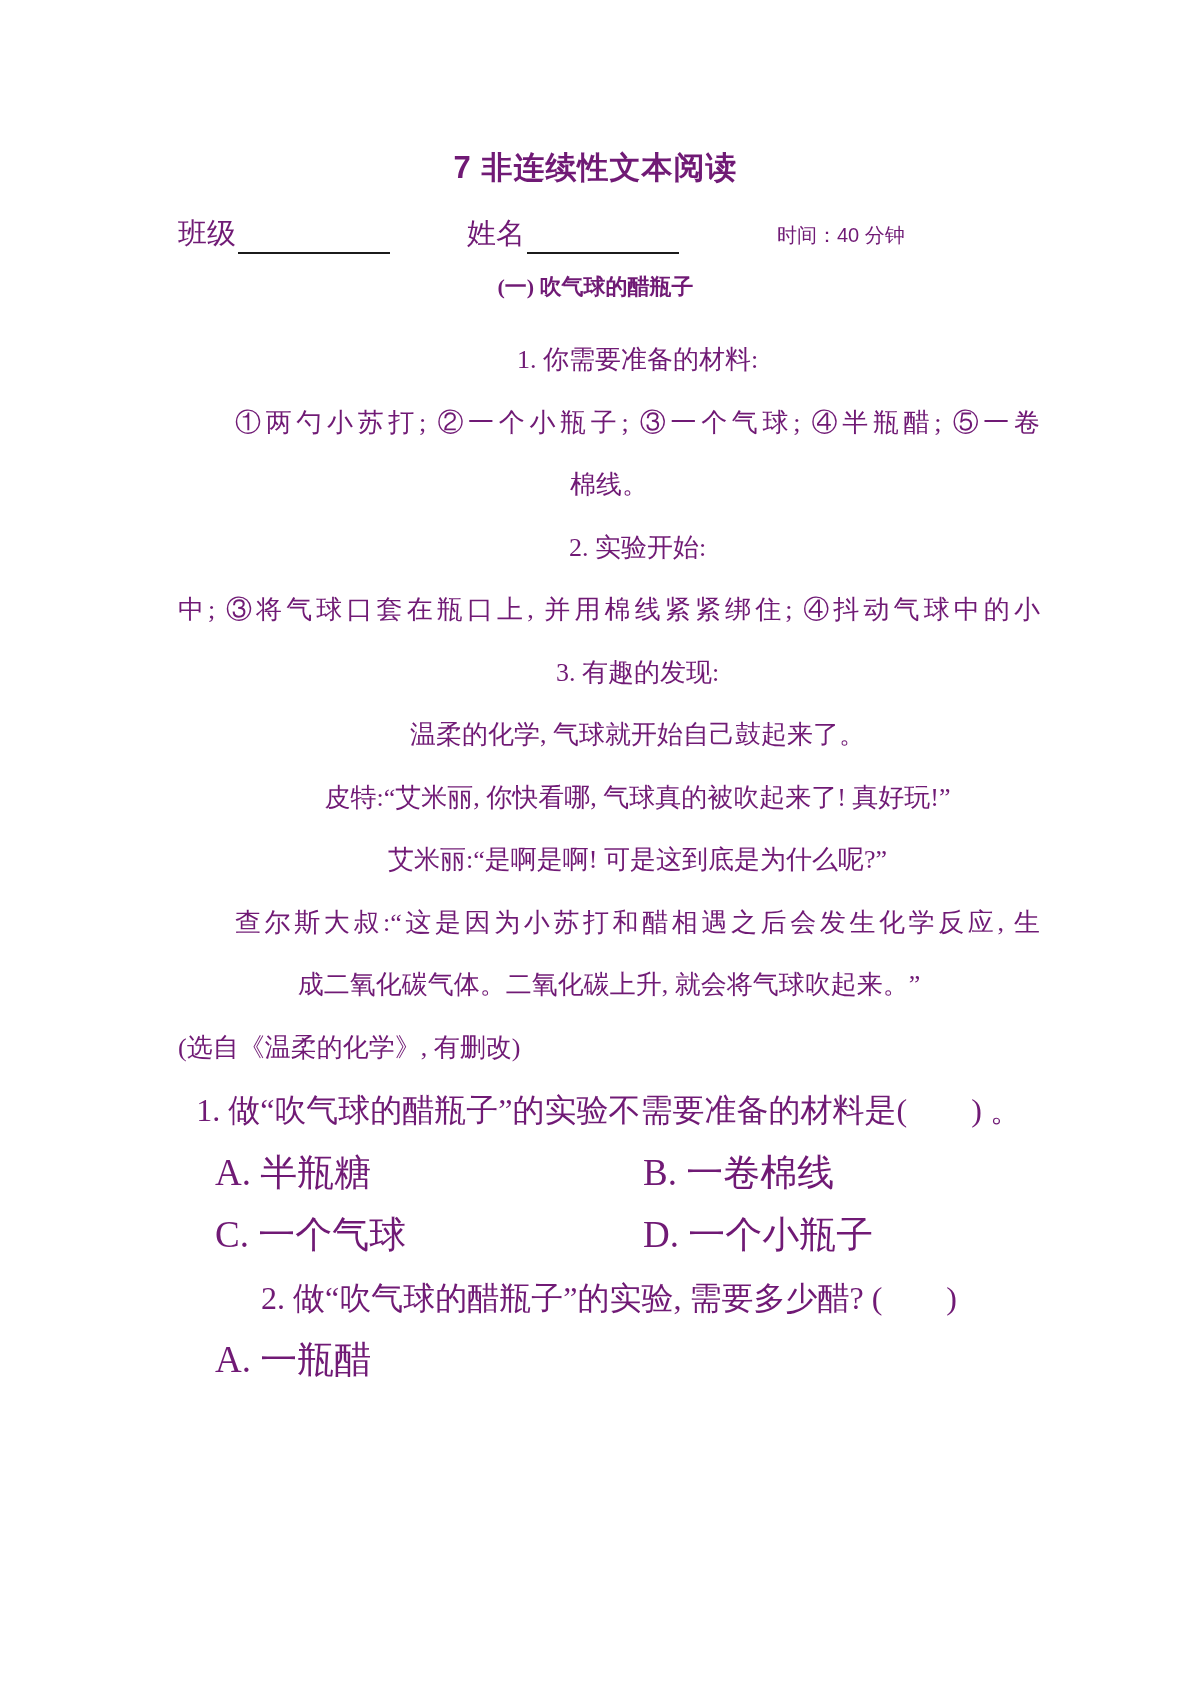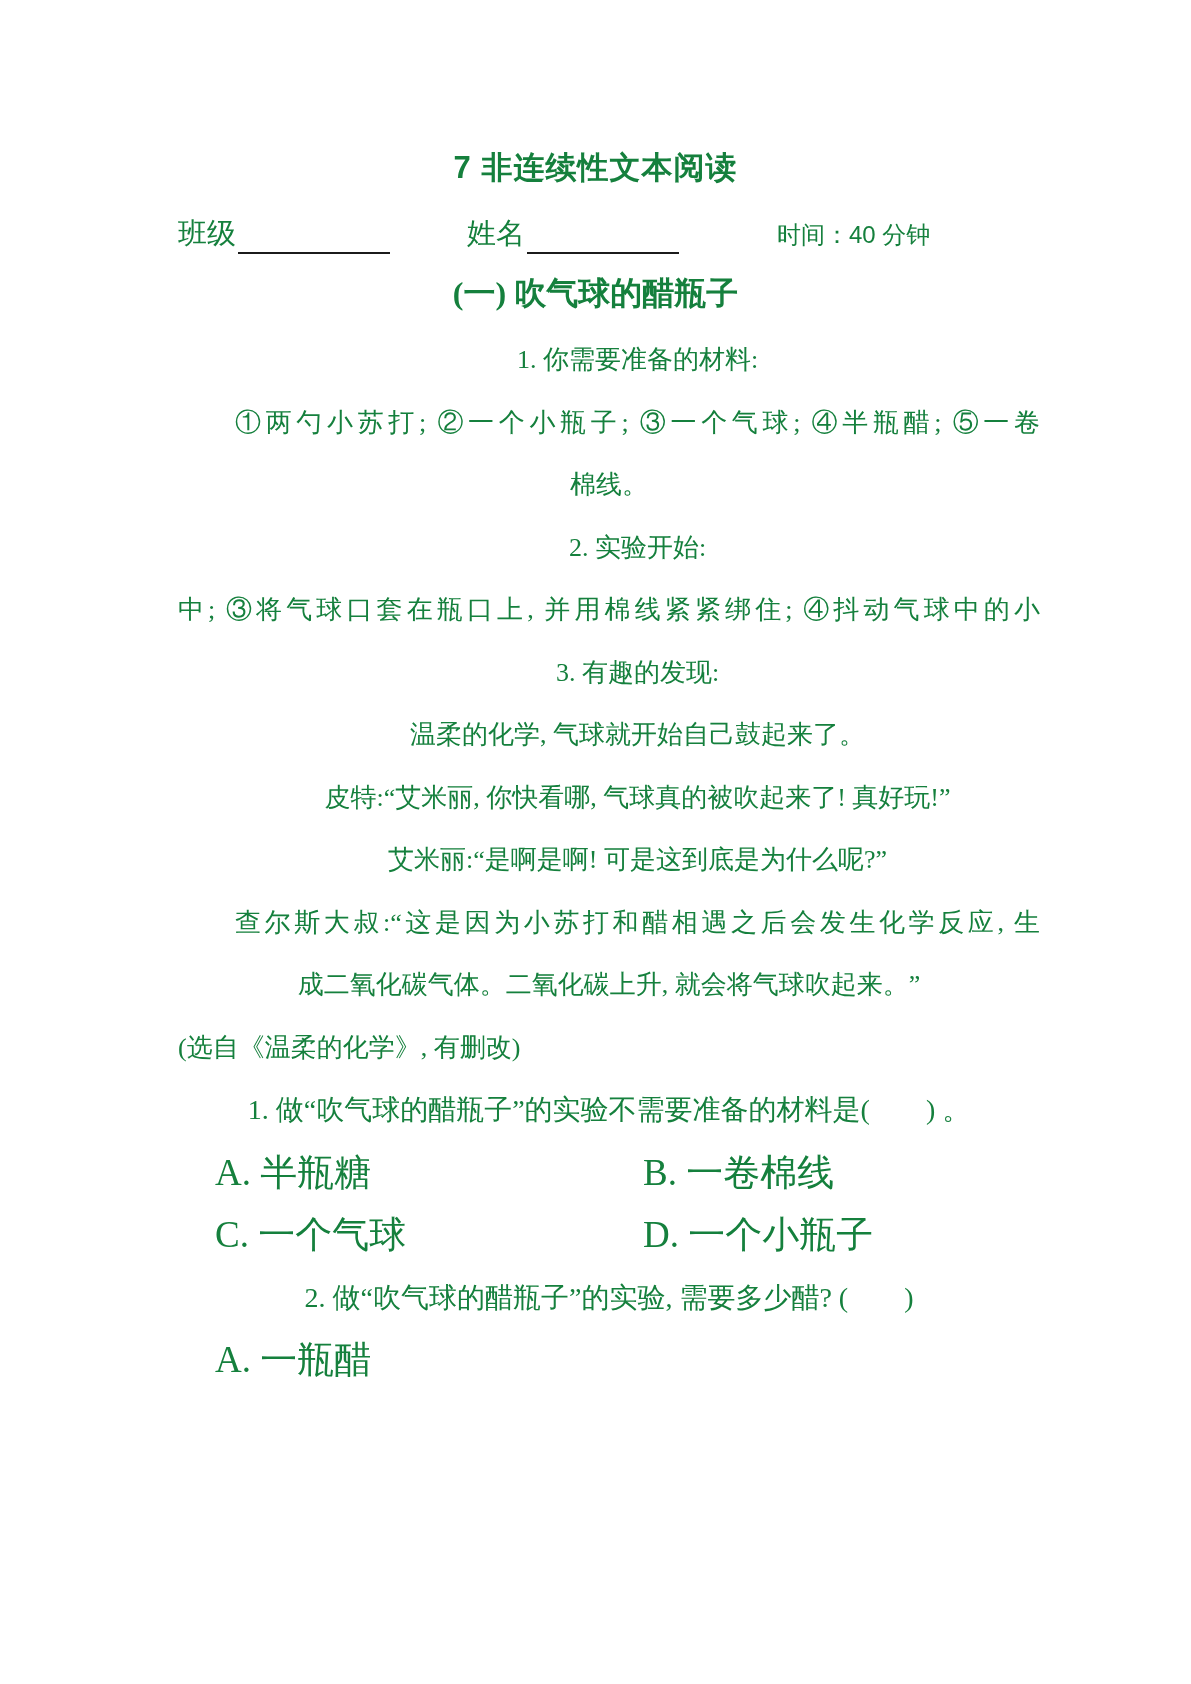"7 非连续性文本阅读" .page { color: #15803d -> #701a75 }
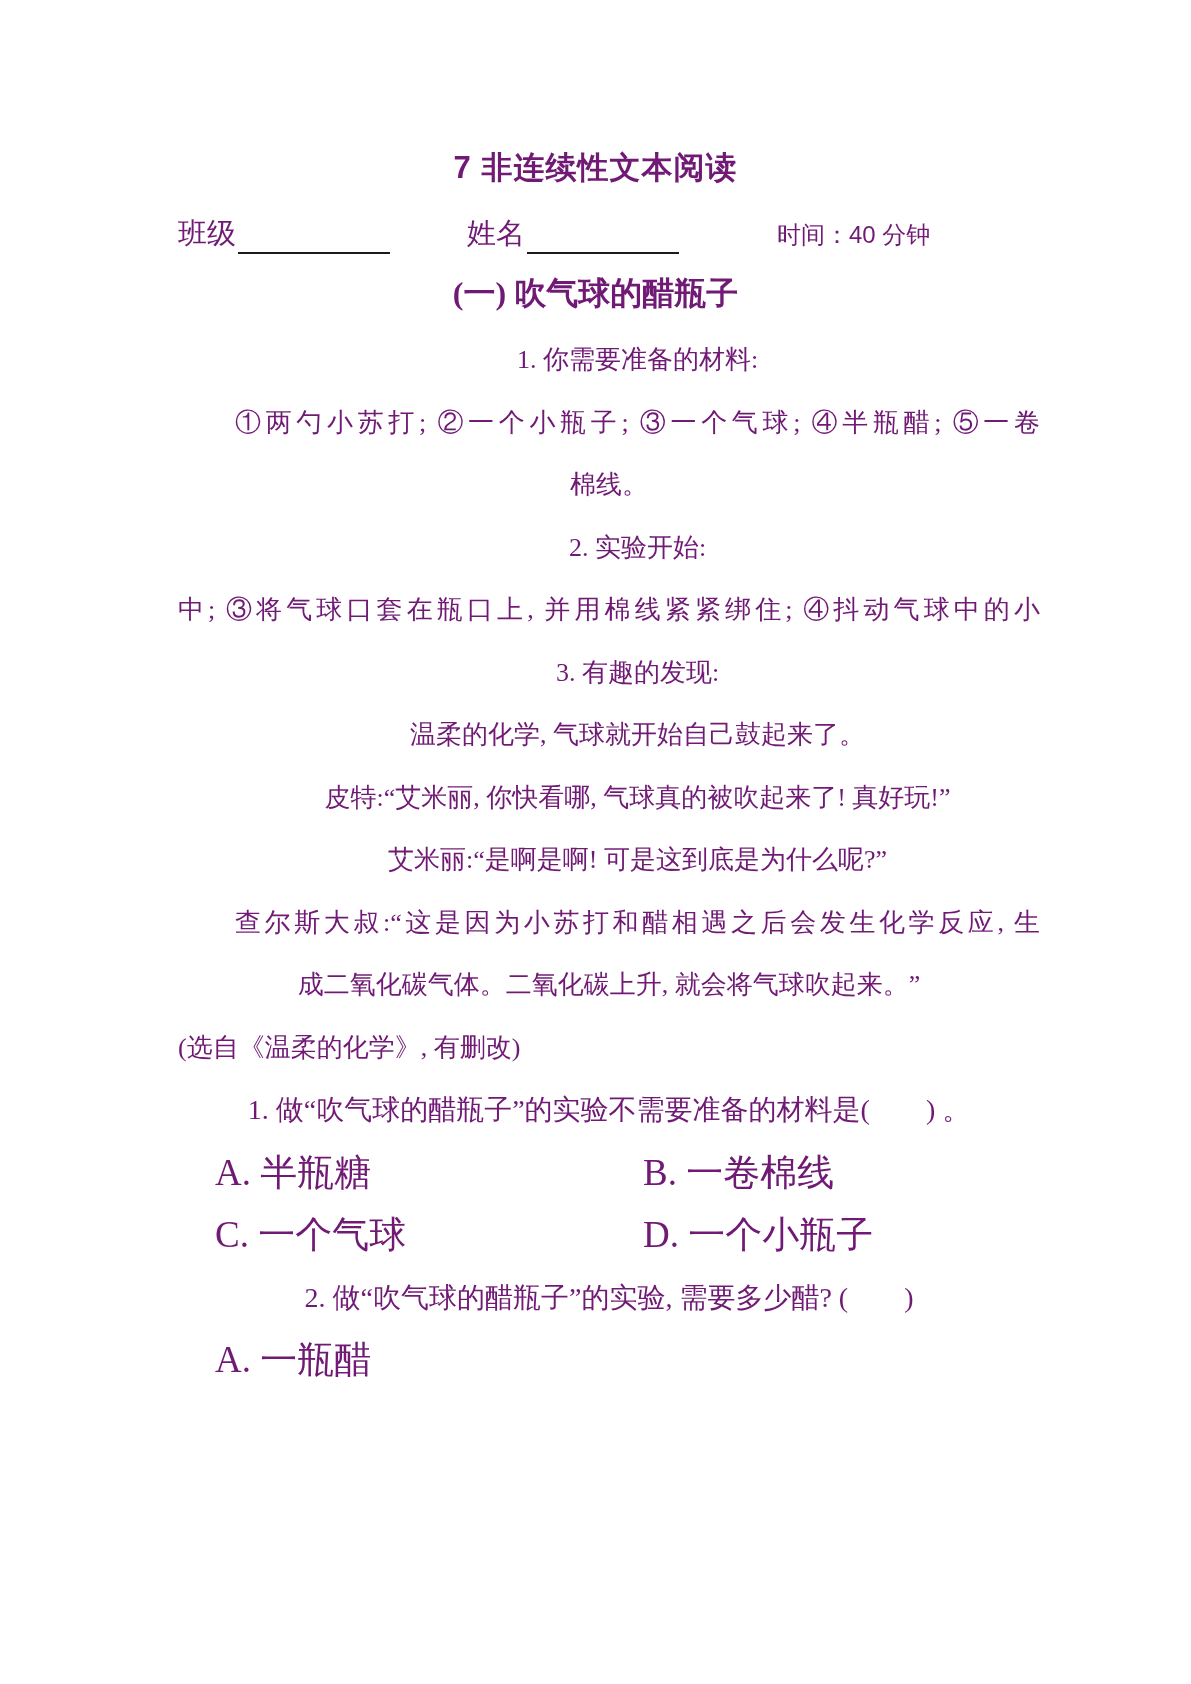"时间：40 分钟" .meta-field.time { font-size: 24px -> 20px }
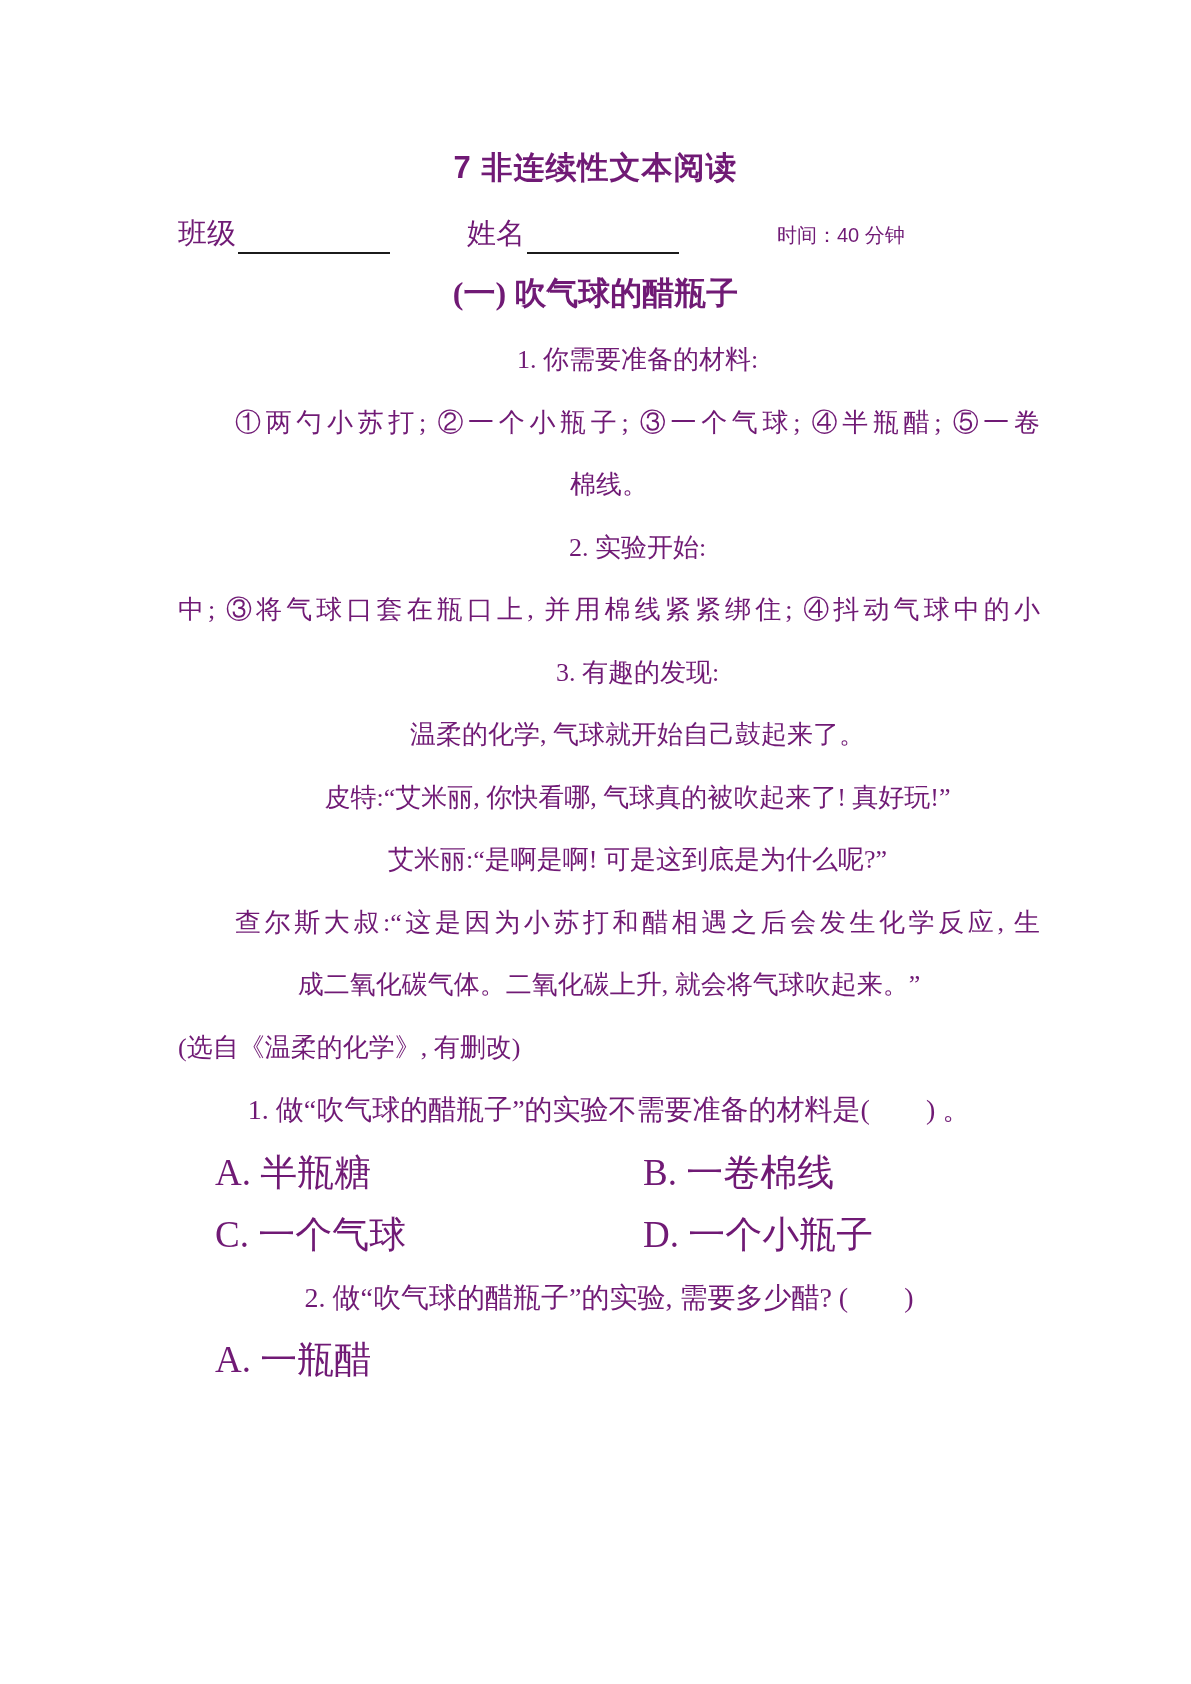"(一) 吹气球的醋瓶子" .section-heading { font-size: 32px -> 22px }
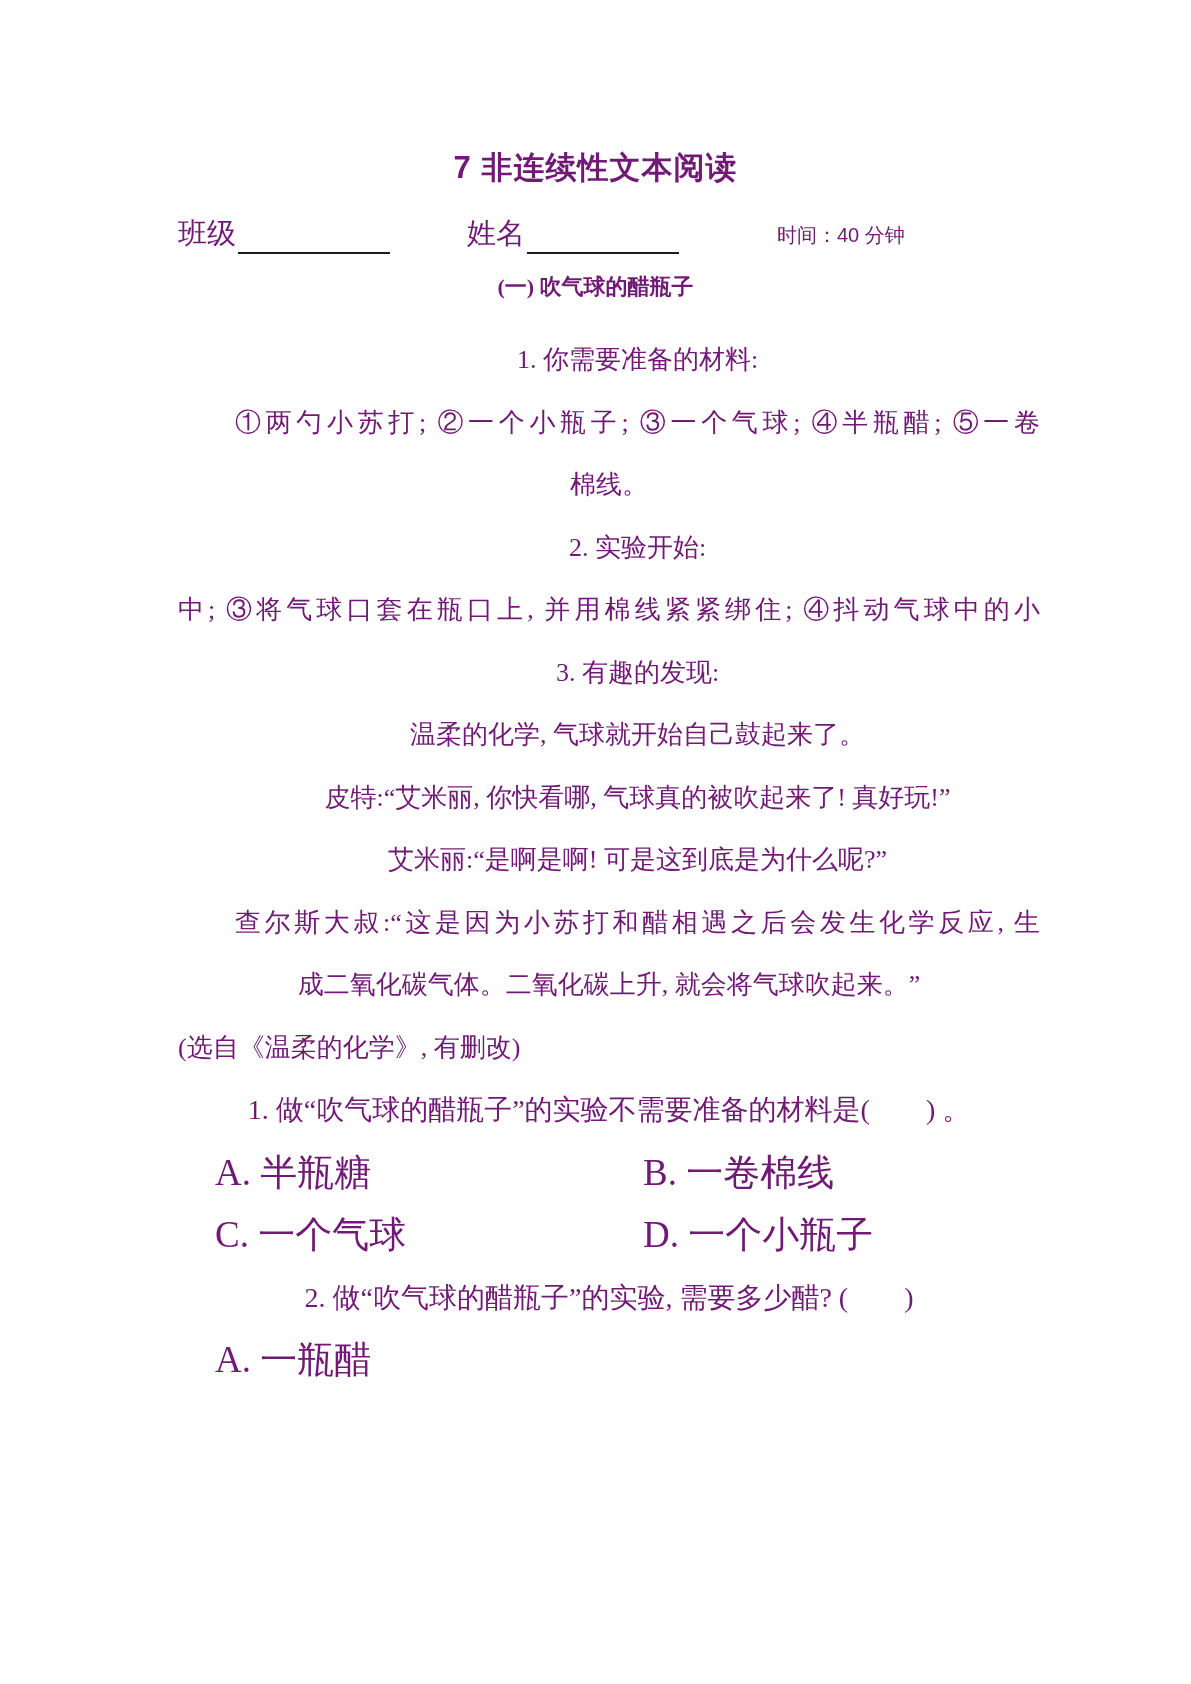"1. 做“吹气球的醋瓶子”的实验不需要准备的材料是( ) 。" .line.q { font-size: 28px -> 32px }
